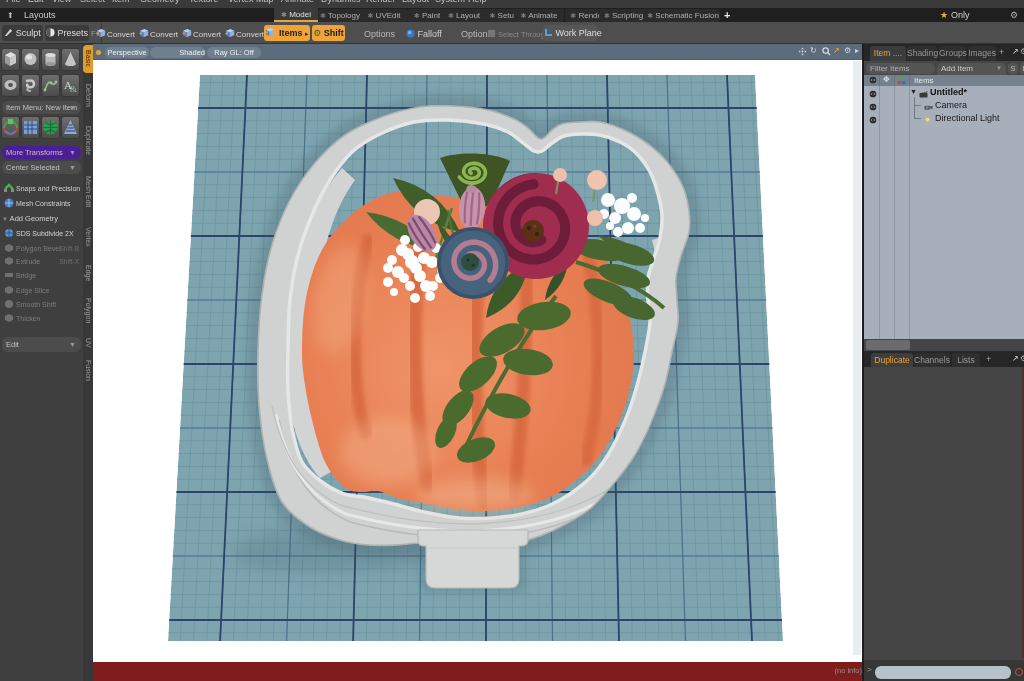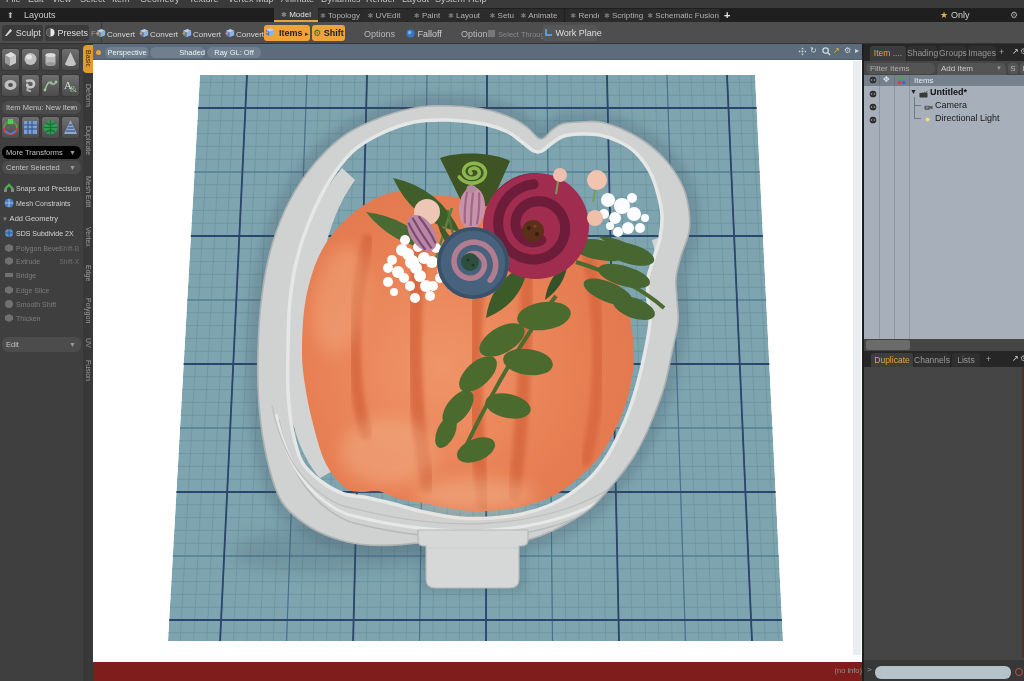"More Transforms" span.abs { background: #000000 -> #4c1d95 }
